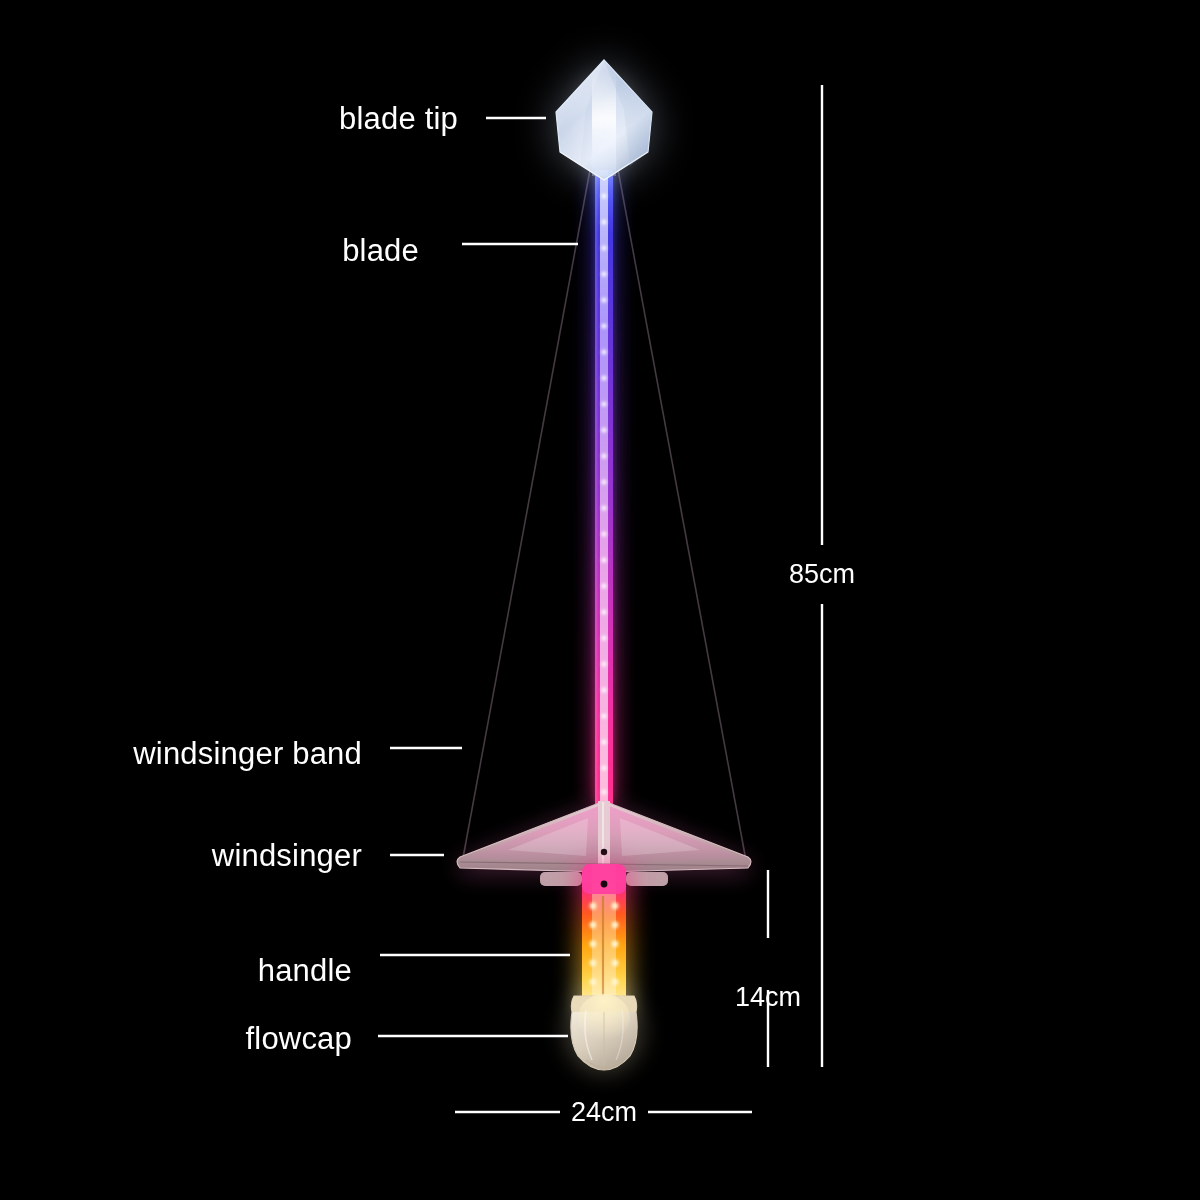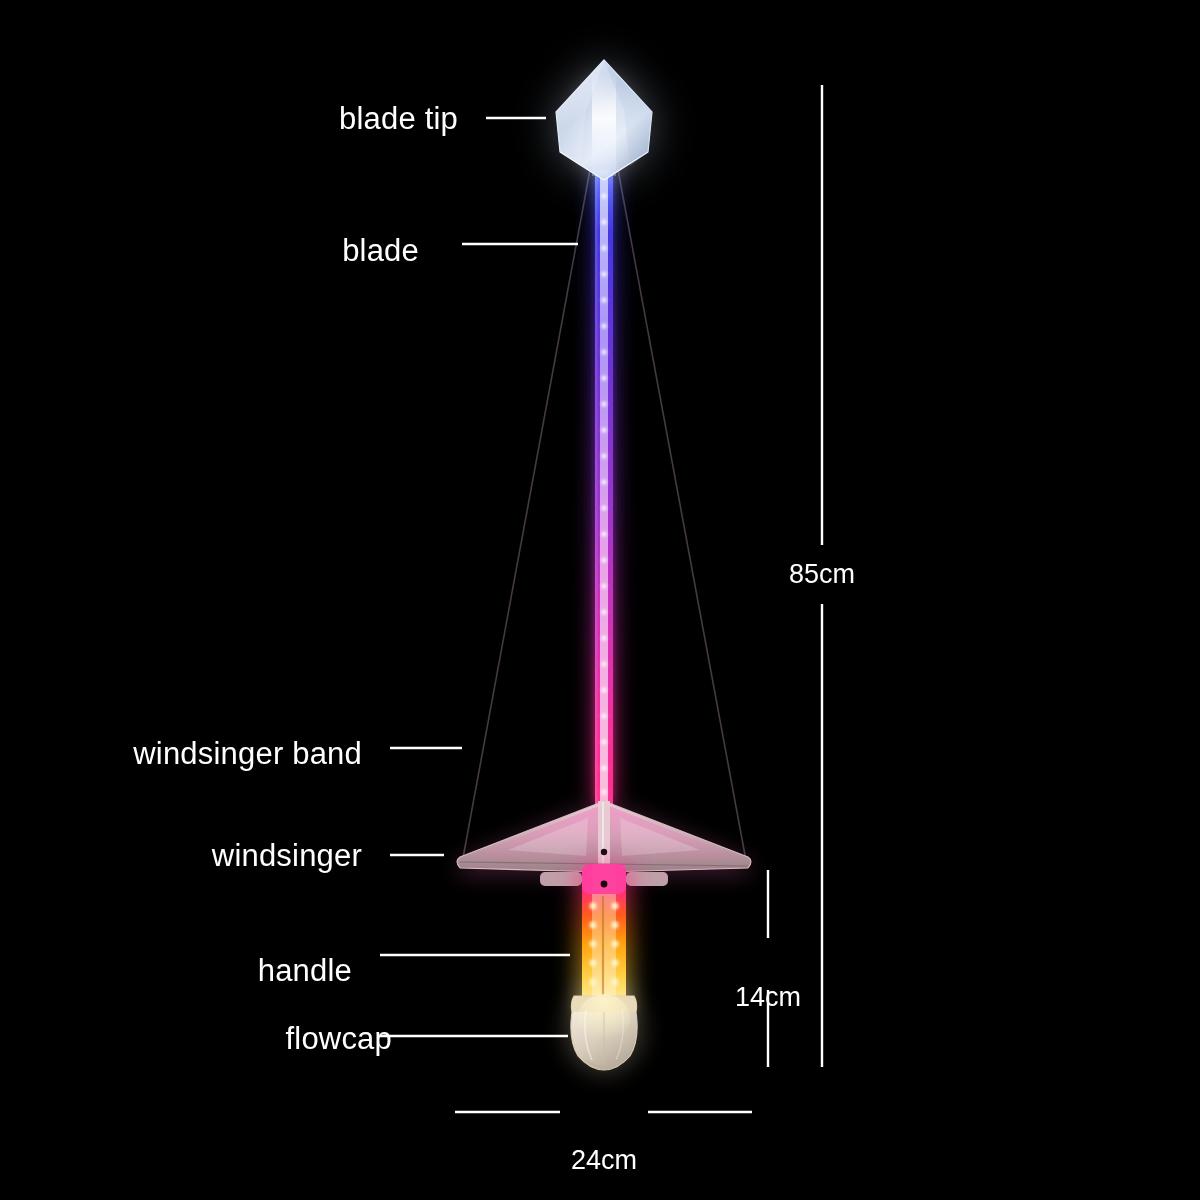"flowcap" div.lbl { margin-left: 40px -> none }
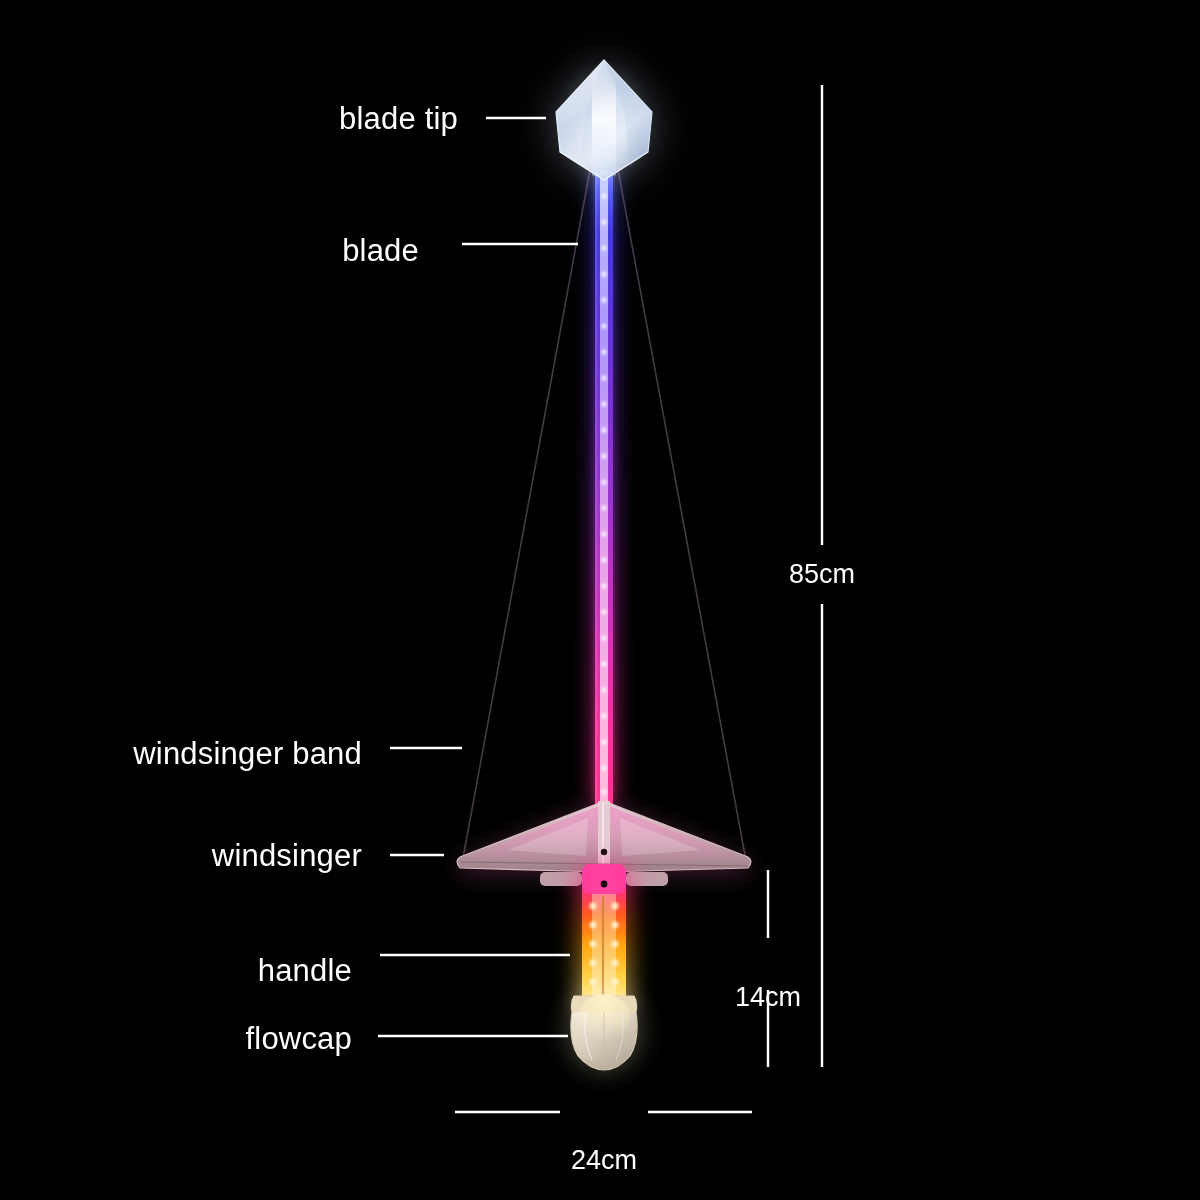"24cm" div.dim { top: 1160px -> 1112px }
